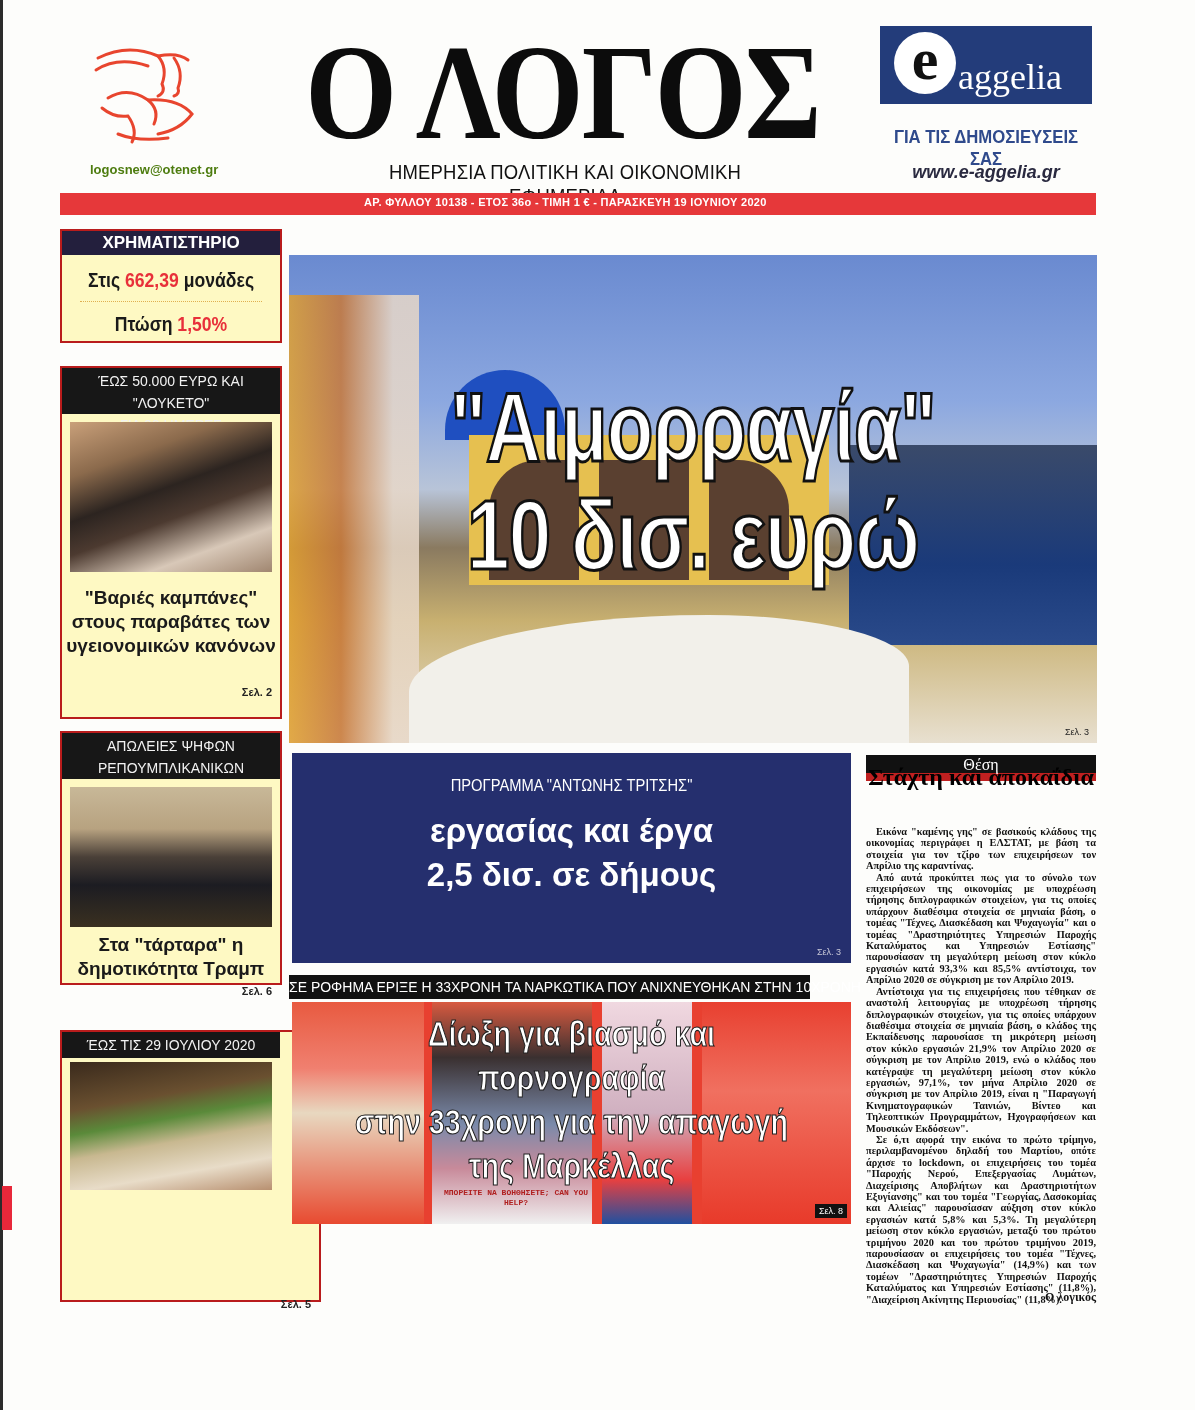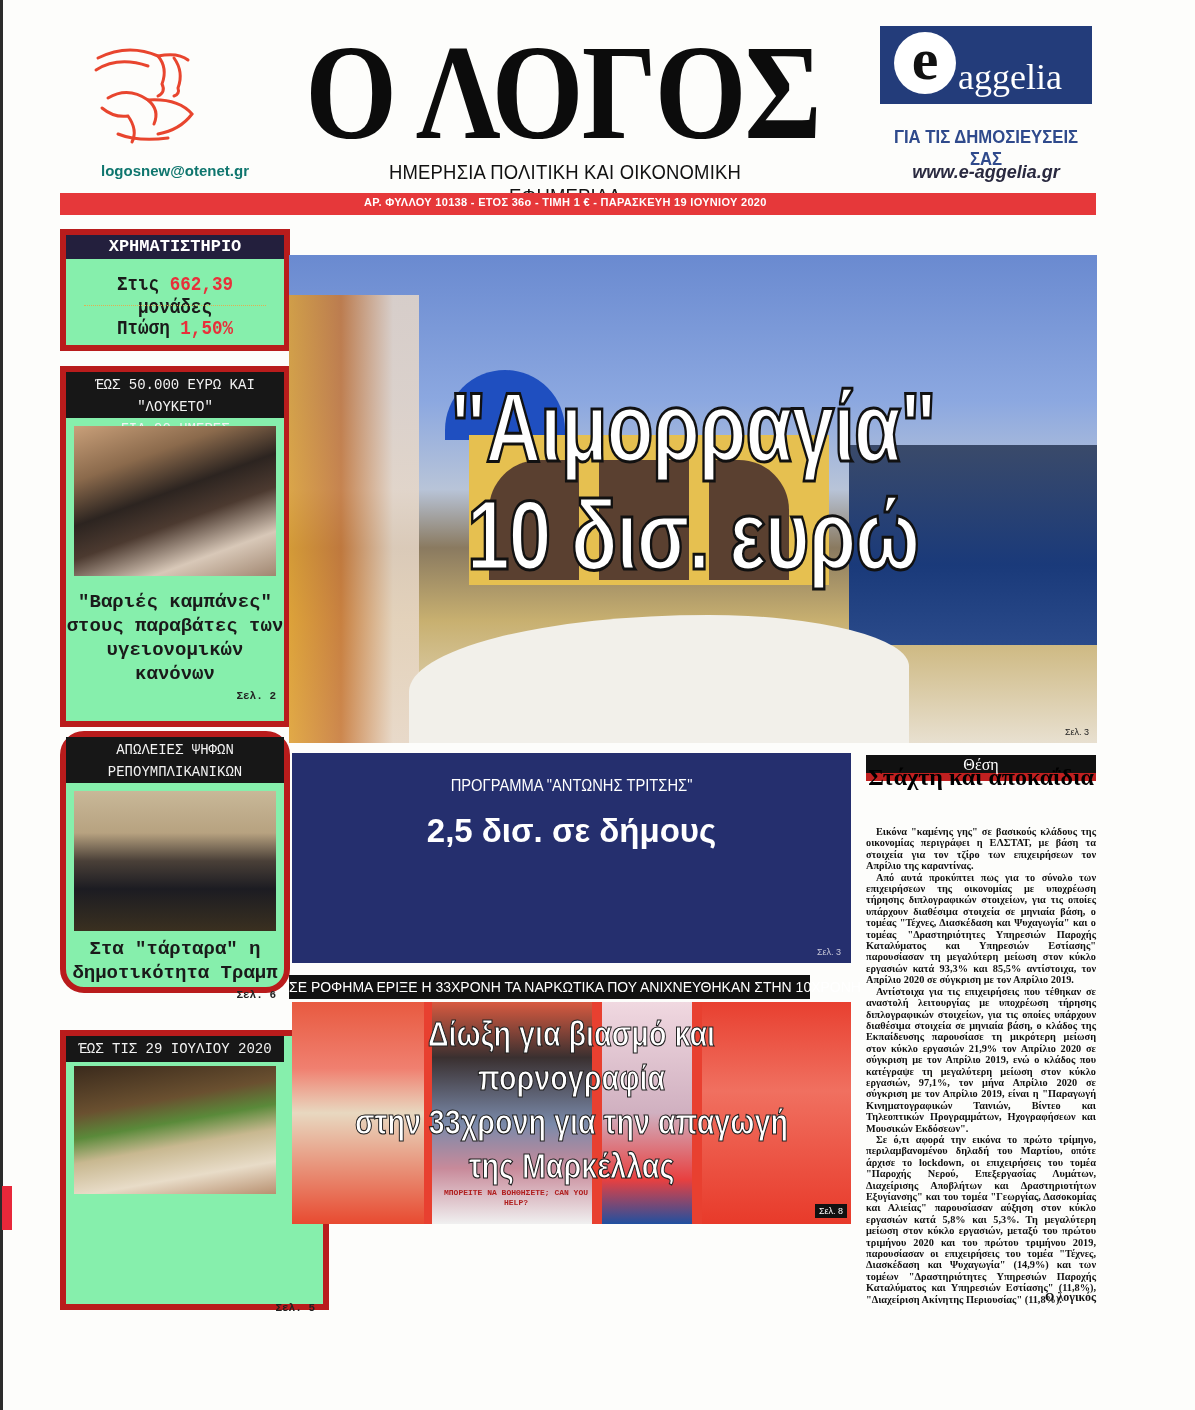"logosnew@otenet.gr" .logo-email { color: #0f766e -> #4d7c0f; font-size: 15px -> 13px; text-align: center -> none }
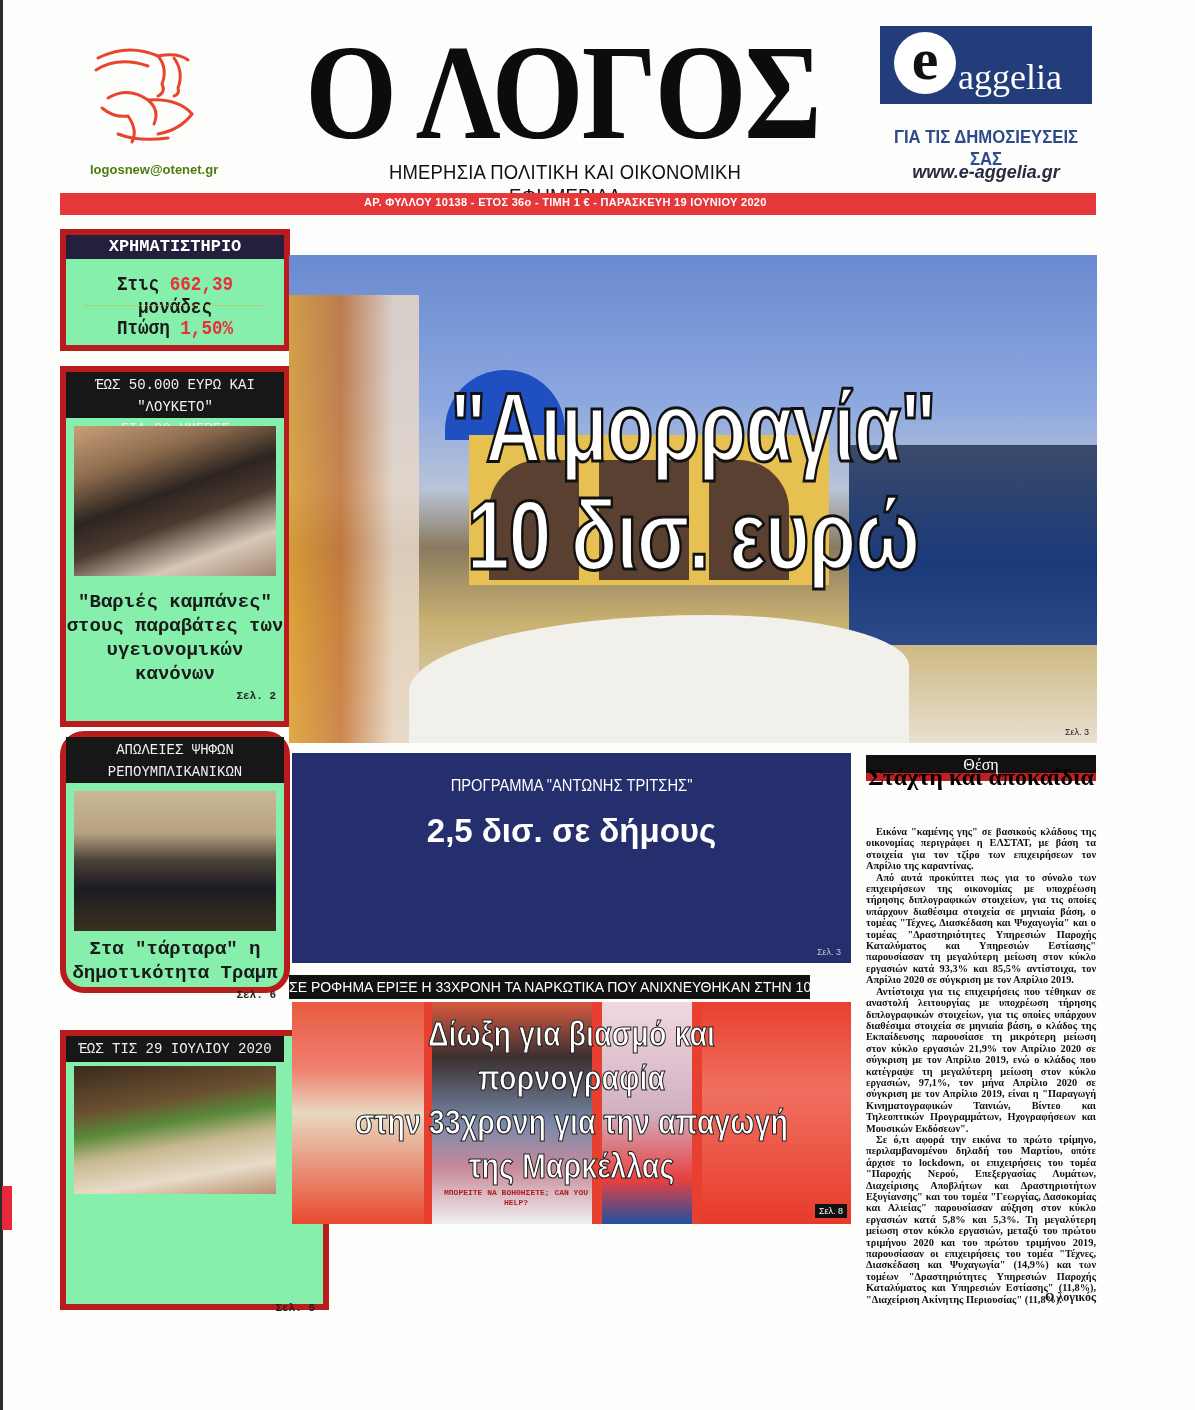"ΧΡΗΜΑΤΙΣΤΗΡΙΟ" .box { background: #86efac -> #fef9c3; border: 6px solid #b91c1c -> 2px solid #b91c1c; font-family: Liberation Mono, monospace -> none }
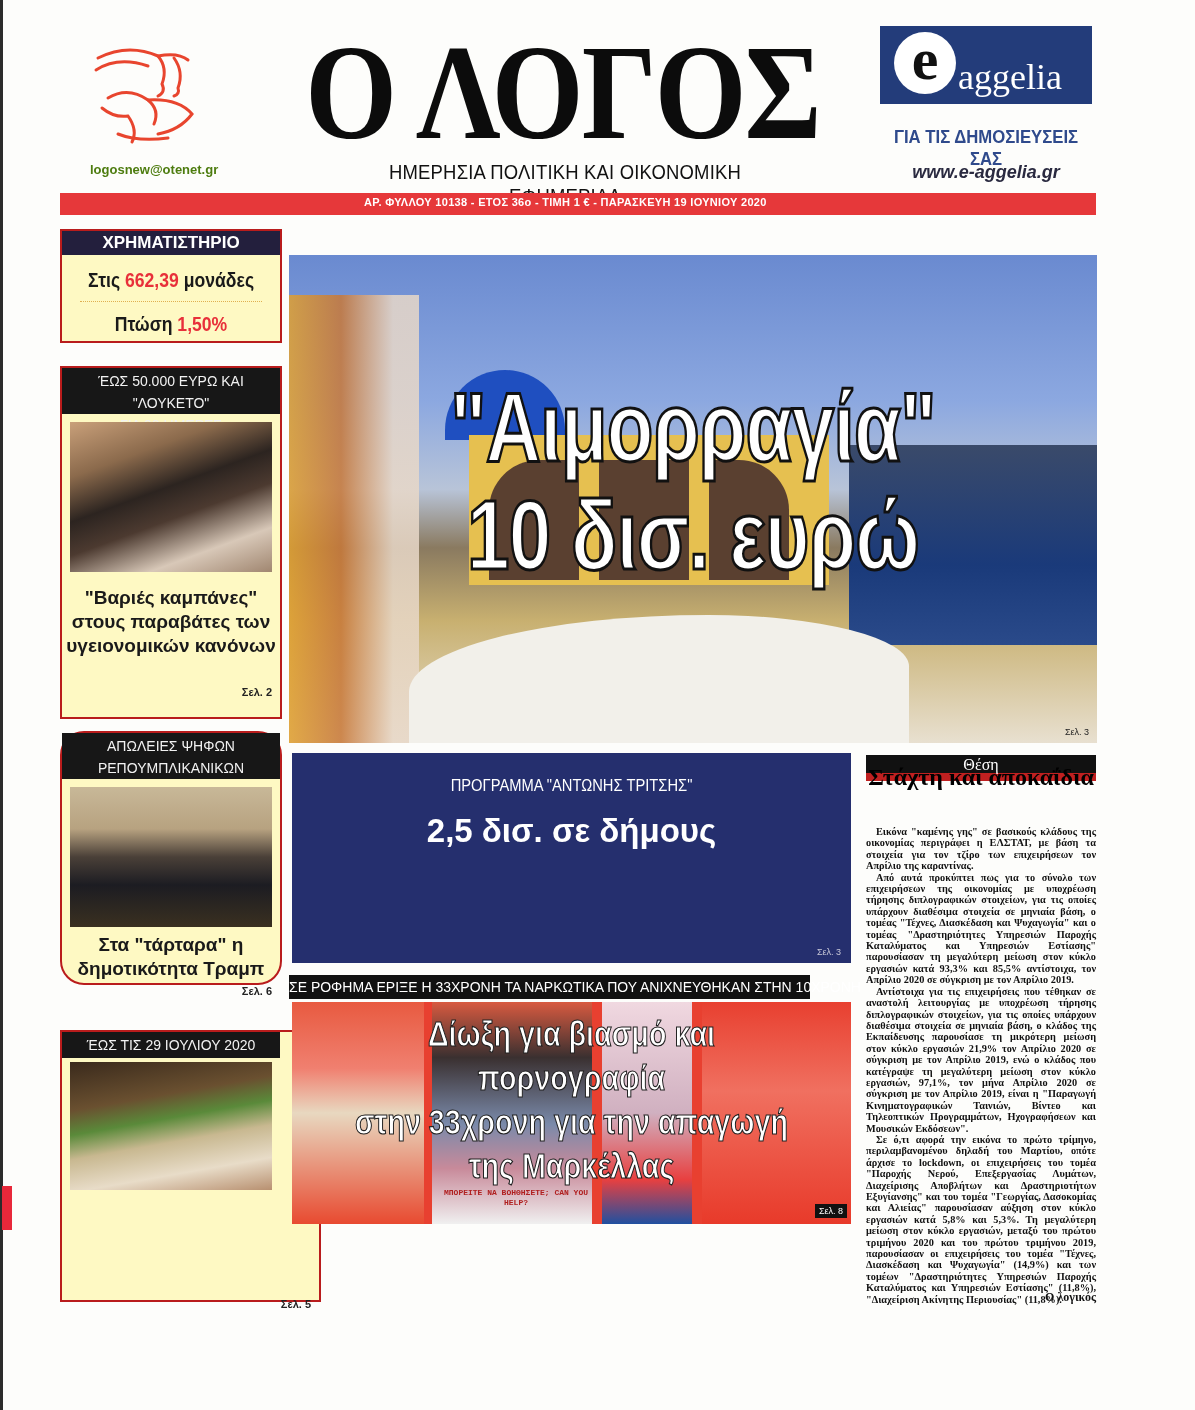"ΑΠΩΛΕΙΕΣ ΨΗΦΩΝ" .card2 { border-radius: 24px -> none }
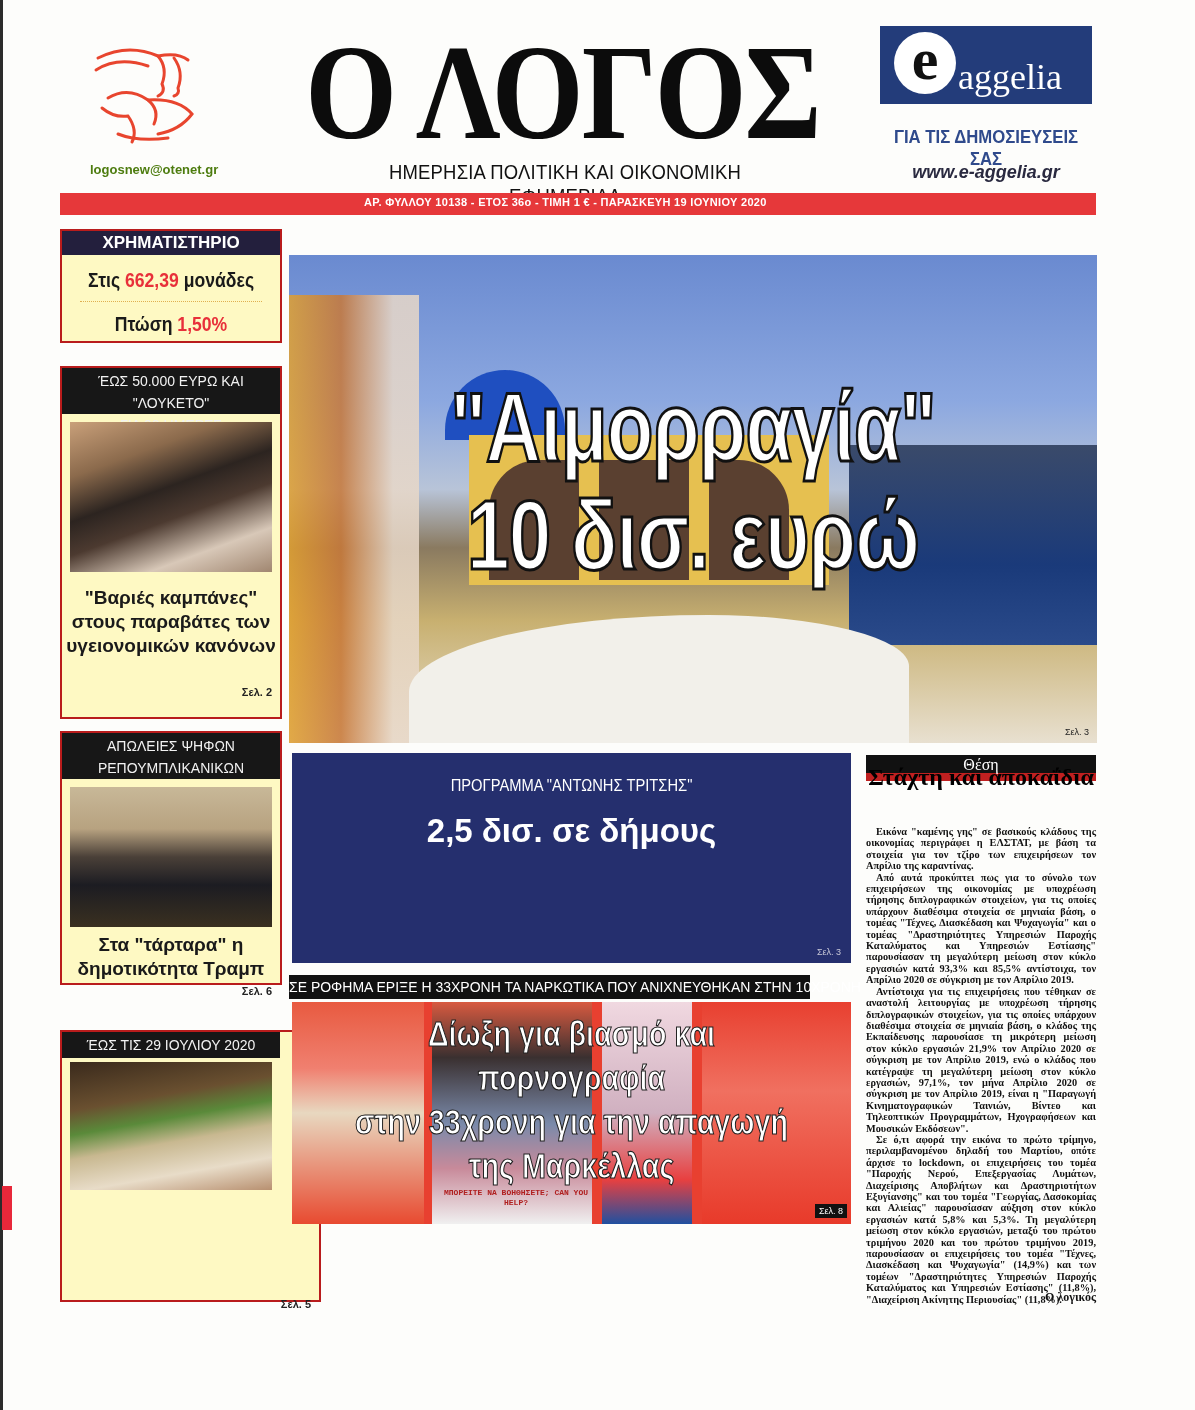"εργασίας και έργα" div { html: none -> <div>εργασίας και έργα</div> }
